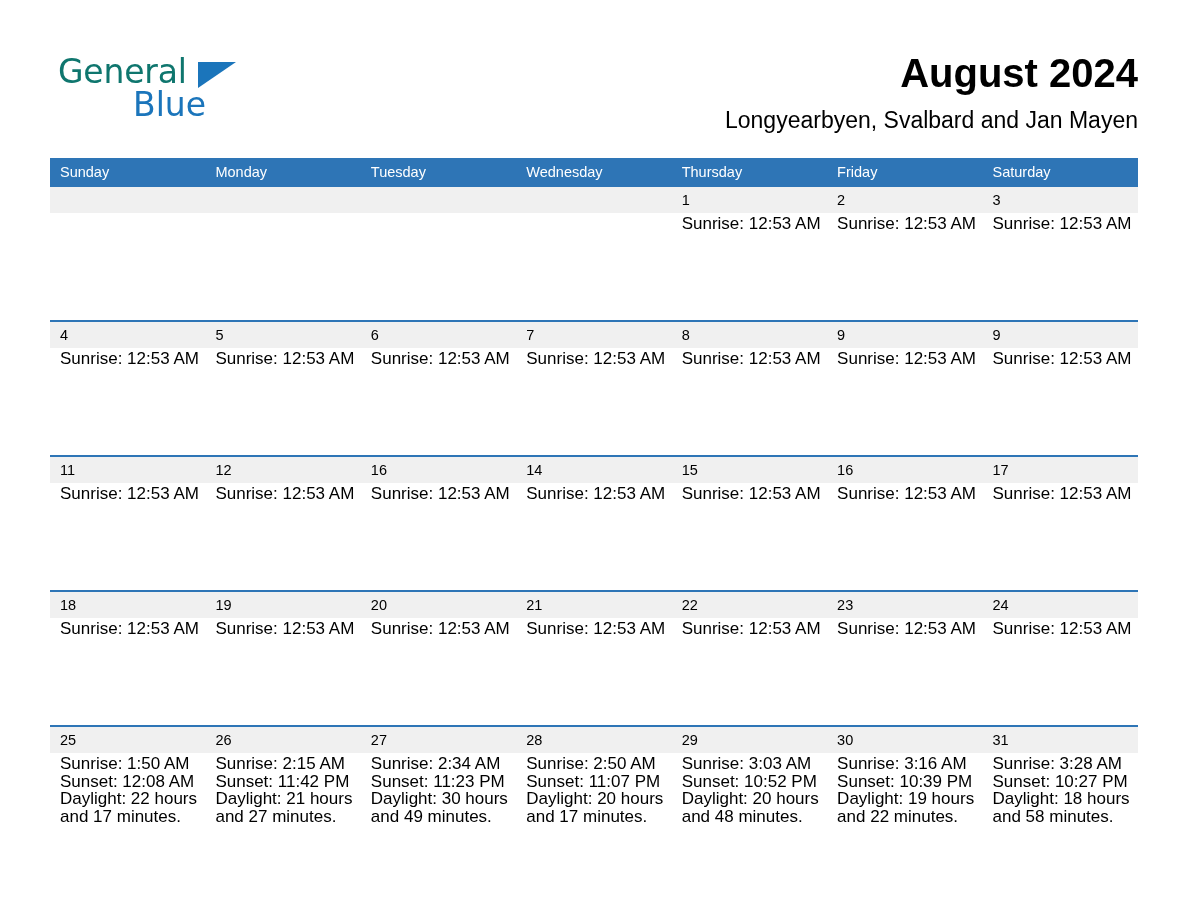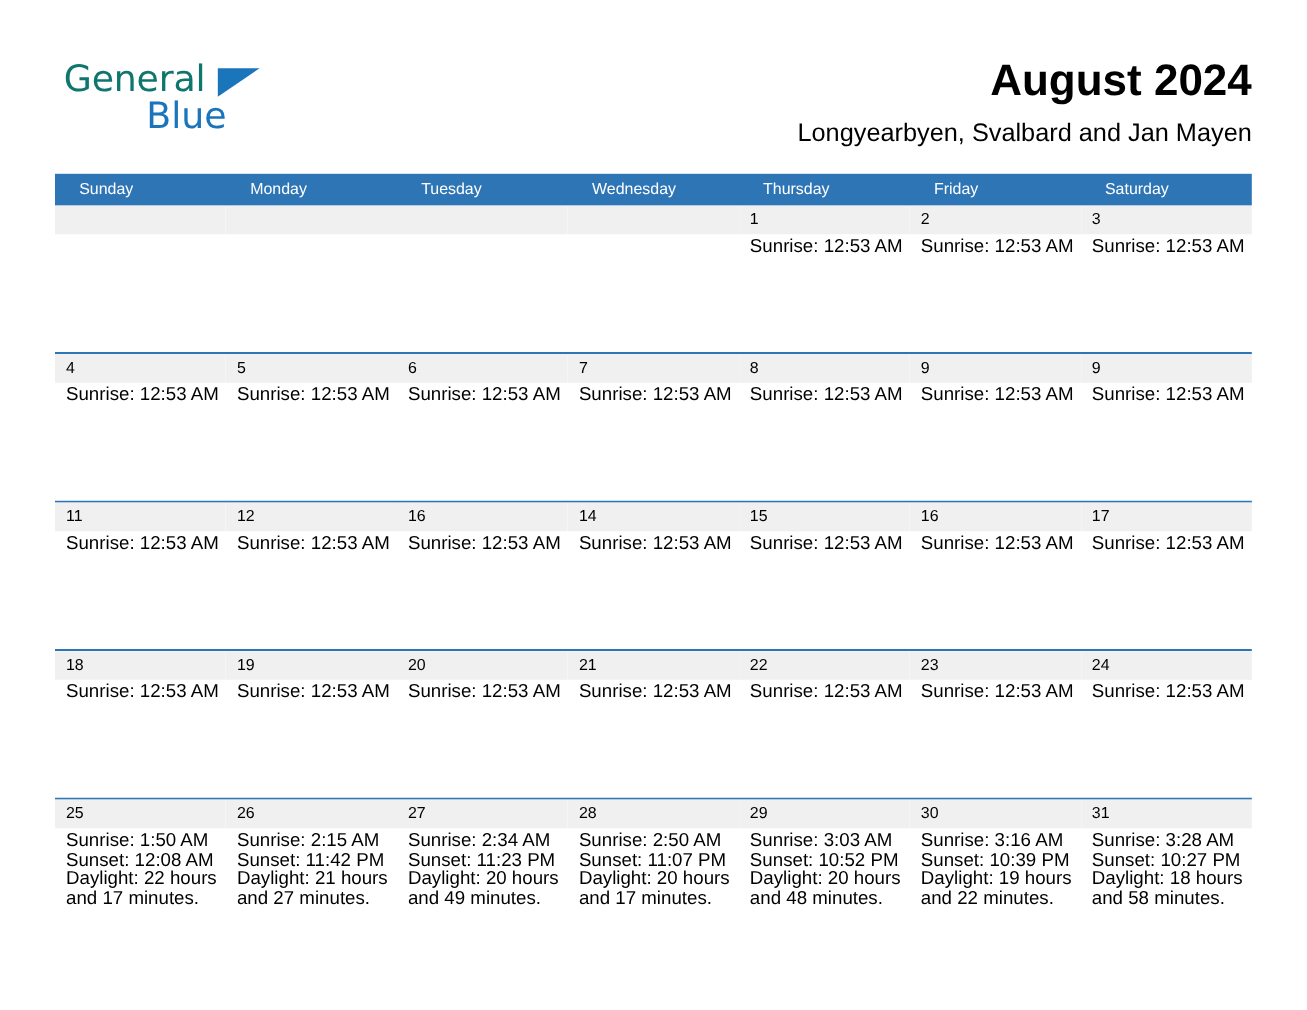"Sunday" .weekday { padding-left: 22px -> 10px }
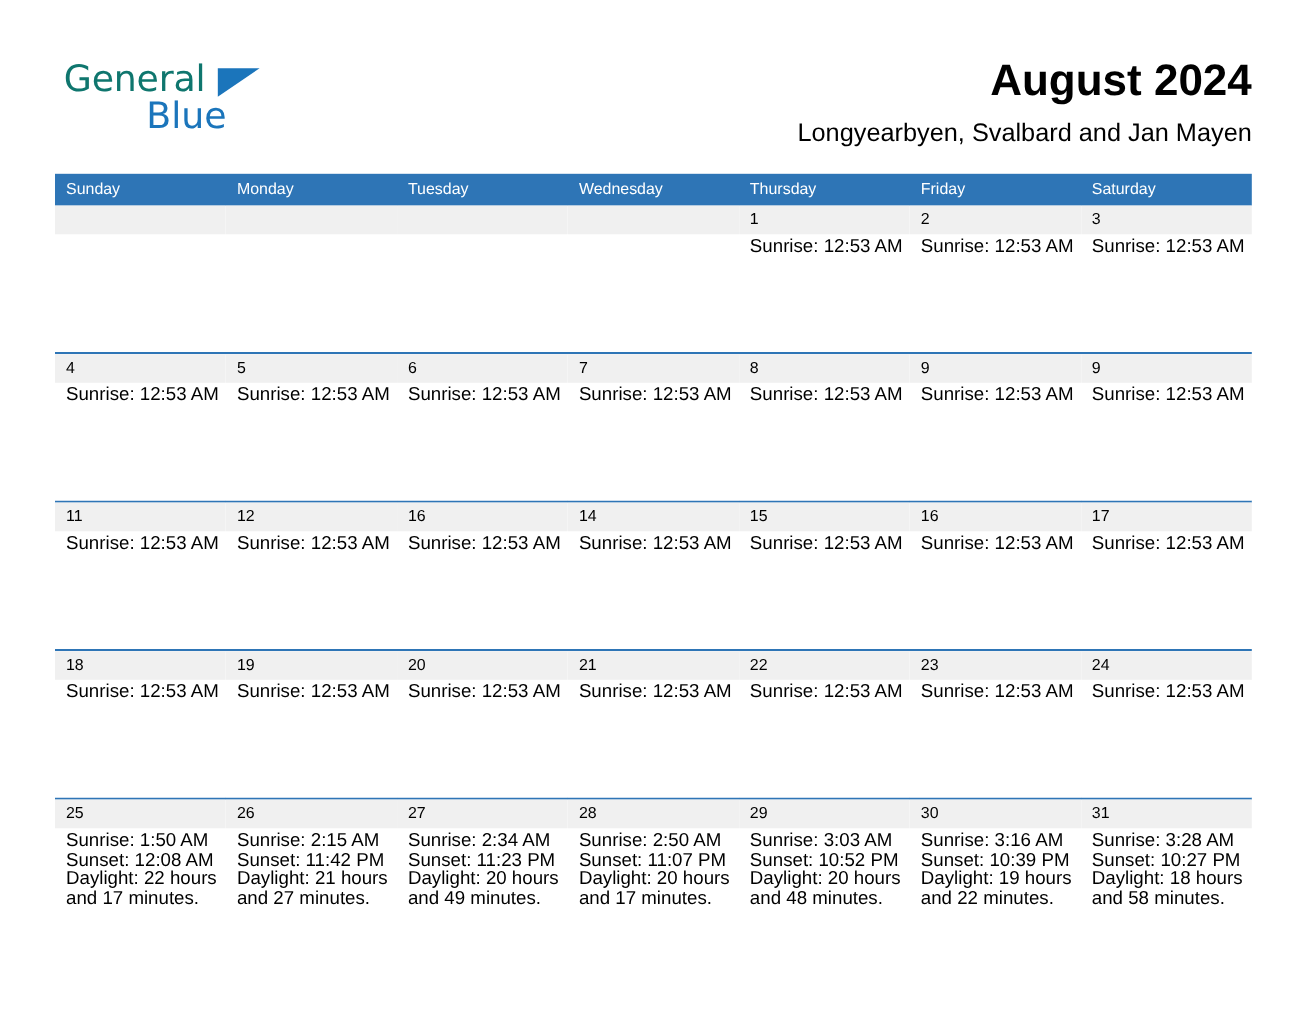"Daylight: 20 hours and 49" div.event-line { text: 20 -> 30 }
